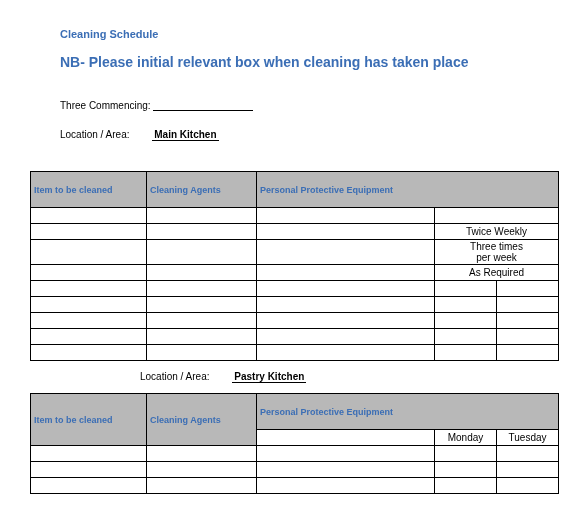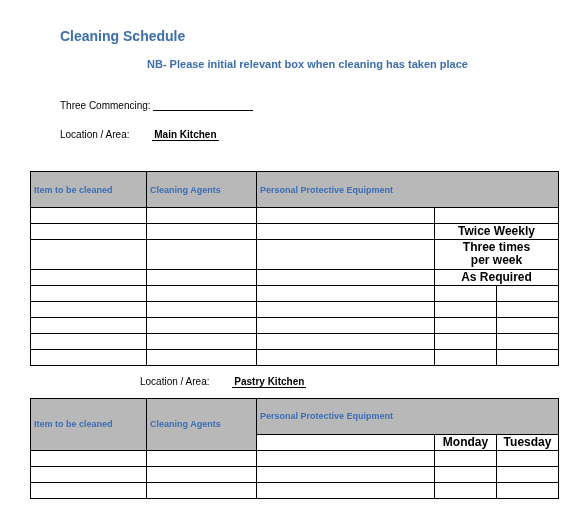"Cleaning Schedule" .title { font-size: 14px -> 11px }
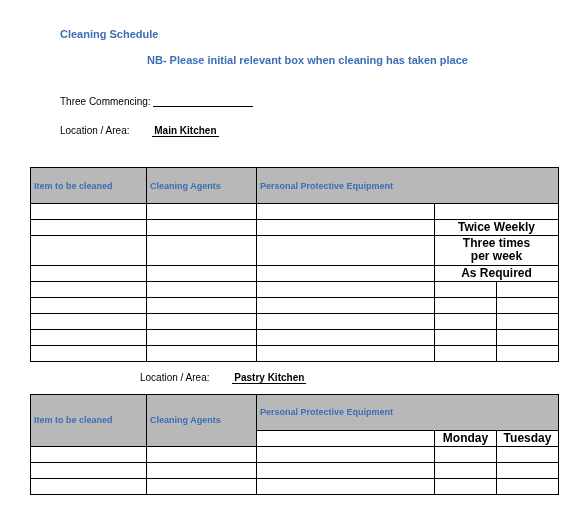"NB- Please initial relevant box" .nb { font-size: 11px -> 14px; text-align: center -> none }
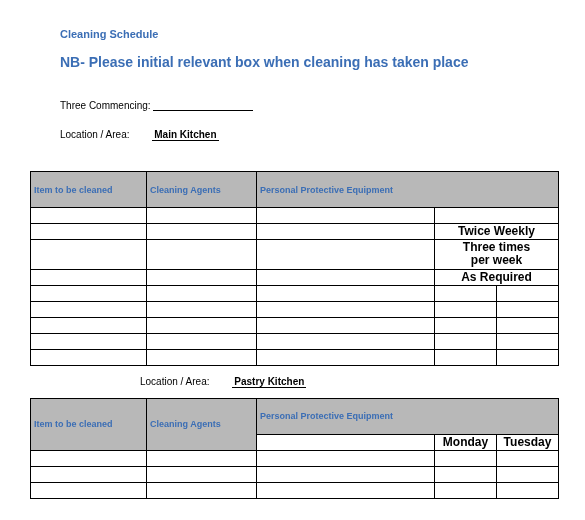"Twice Weekly" .freq { font-size: 12px -> 10px; font-weight: bold -> normal }
